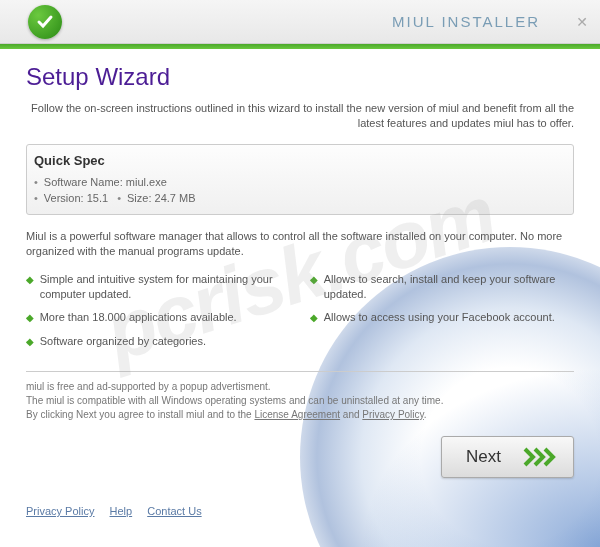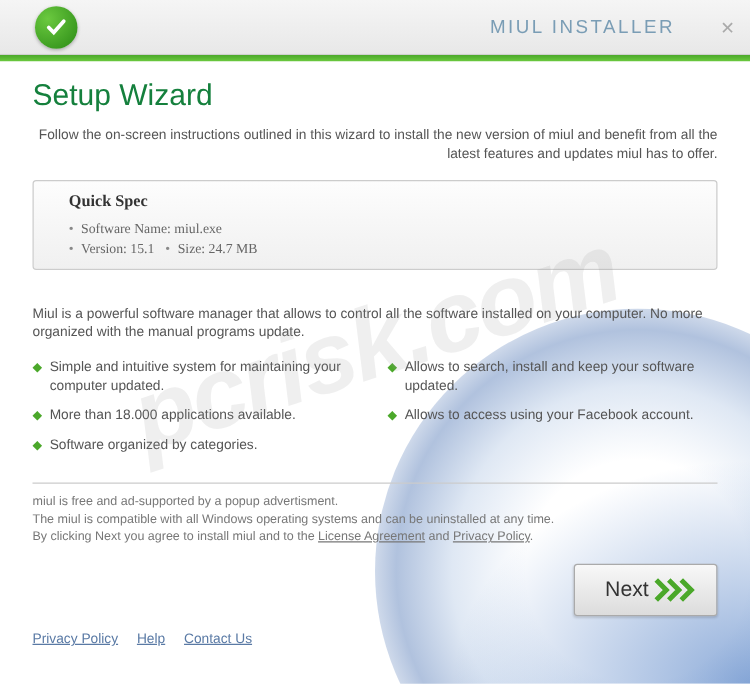"Setup Wizard" h1 { color: #15803d -> #4c1d95 }
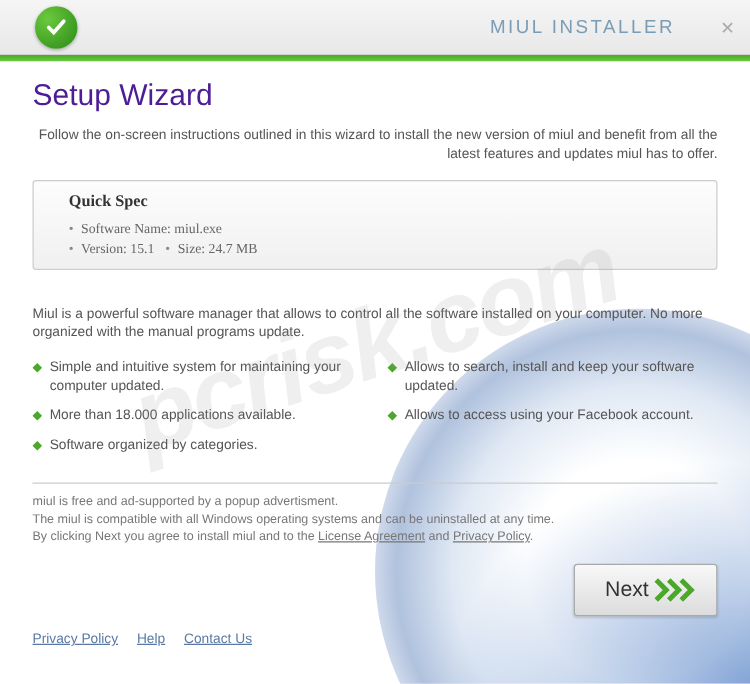"Quick Spec" .spec-box { font-family: Liberation Serif, serif -> none; margin-bottom: 28px -> 14px; padding: 8px 28px -> 8px 7px }
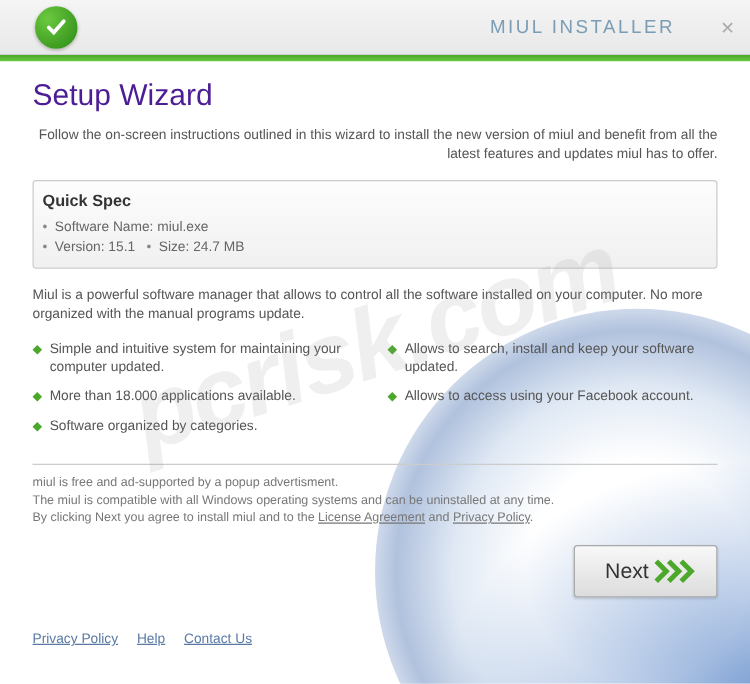"Next" .next-btn { gap: 4px -> 22px }
